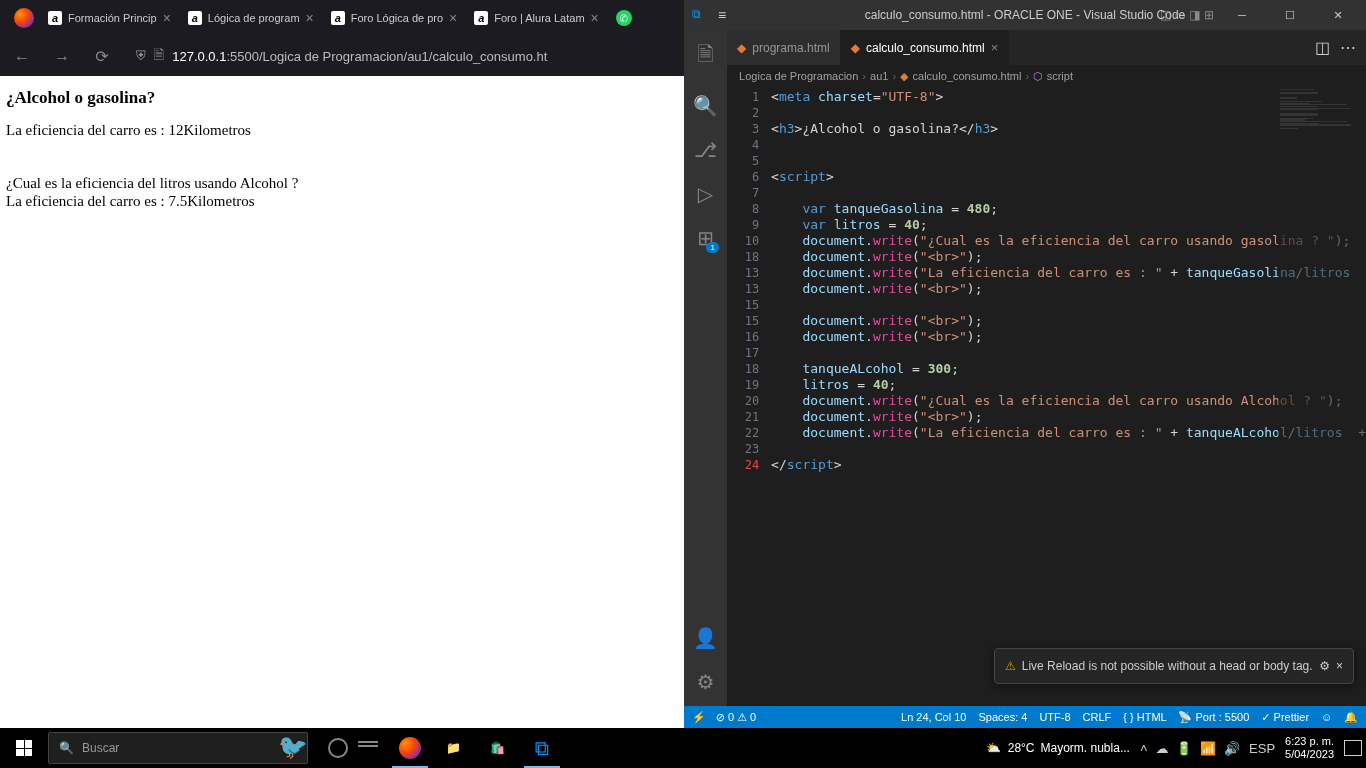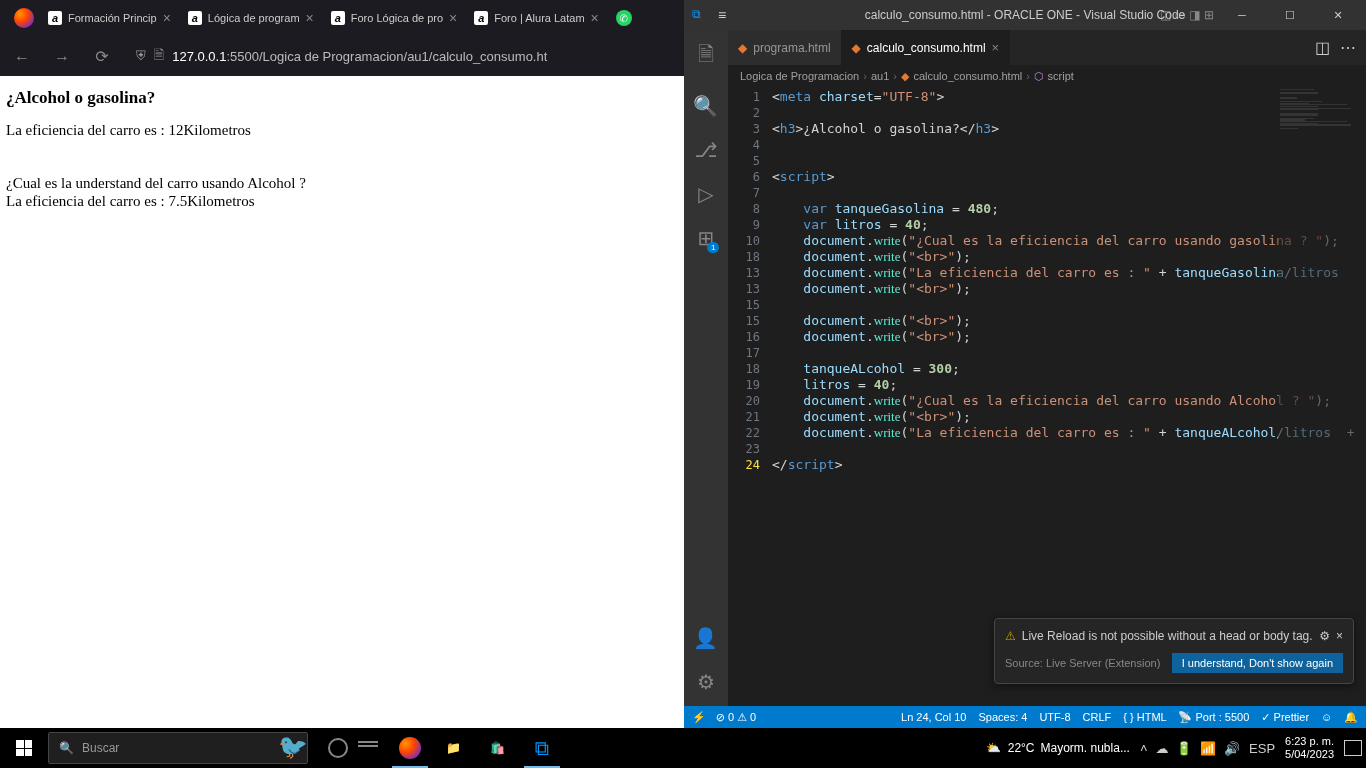"¿Cual es la understand del" p { text: understand del carro -> eficiencia del litros }
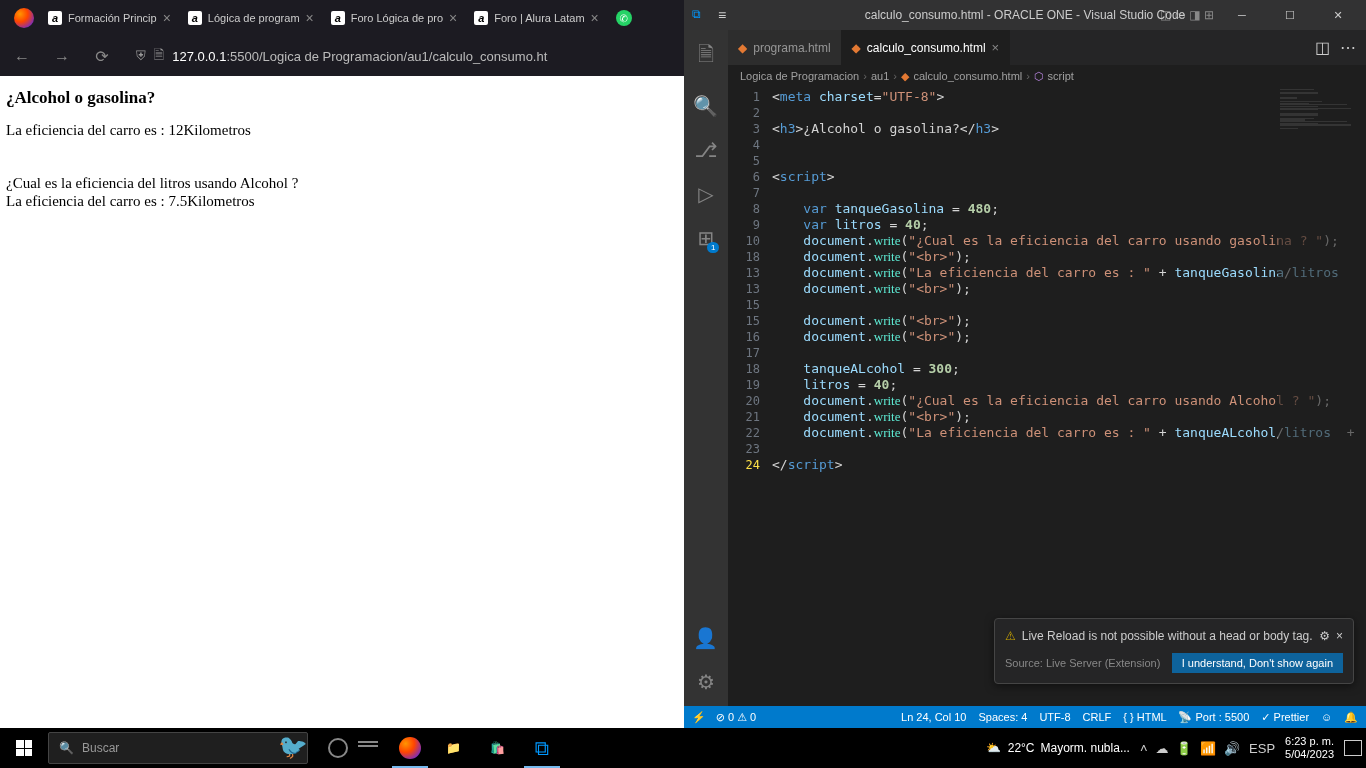"write" .fn { color: #5eead4 -> #ec4899; font-family: Liberation Serif, serif -> none }
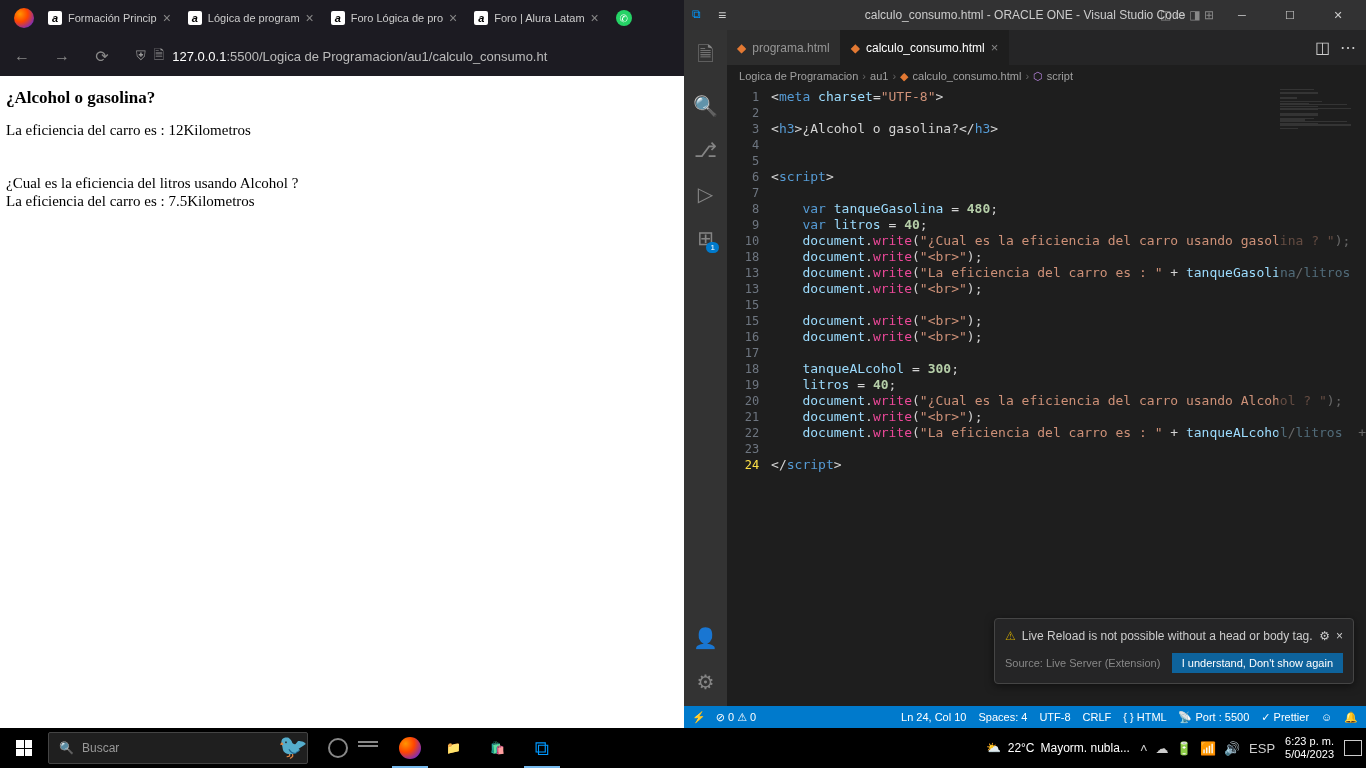"24" .vs-gutter .cur { color: #fde047 -> #ef4444 }
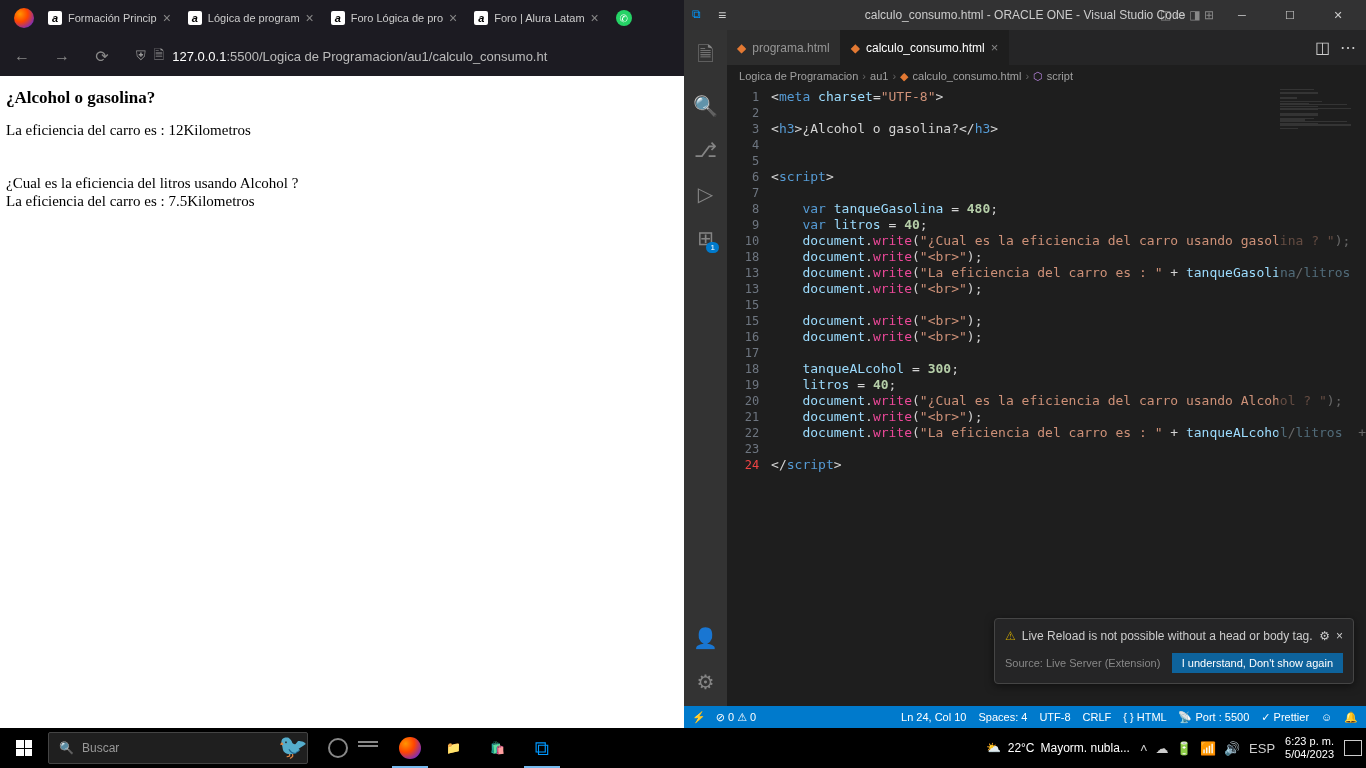"Source: Live Server (Extension)" div.vs-notif-foot { html: <div> <span>Source: Live Server (Extension)</span> <button>I understand, Don't show again</button> </div> -> none }
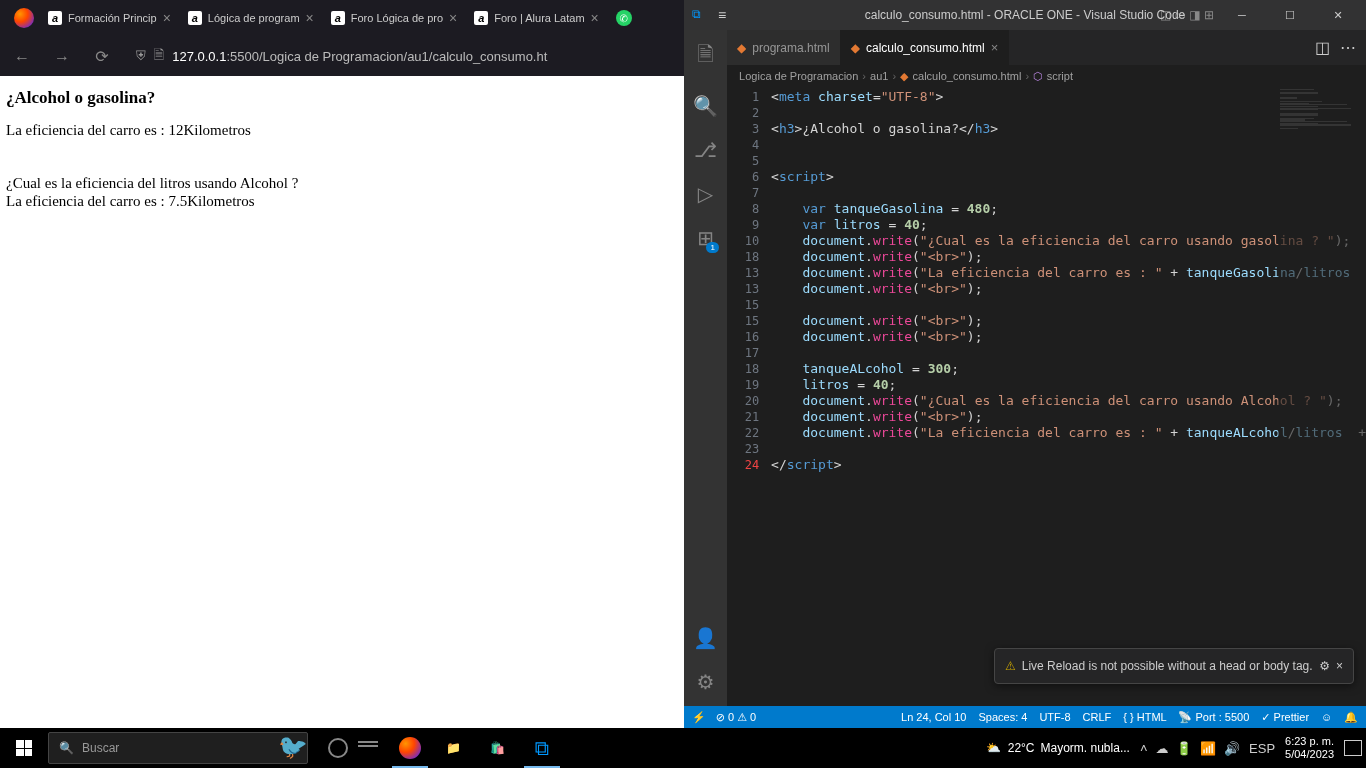"22°C" span { text: 22 -> 28 }
